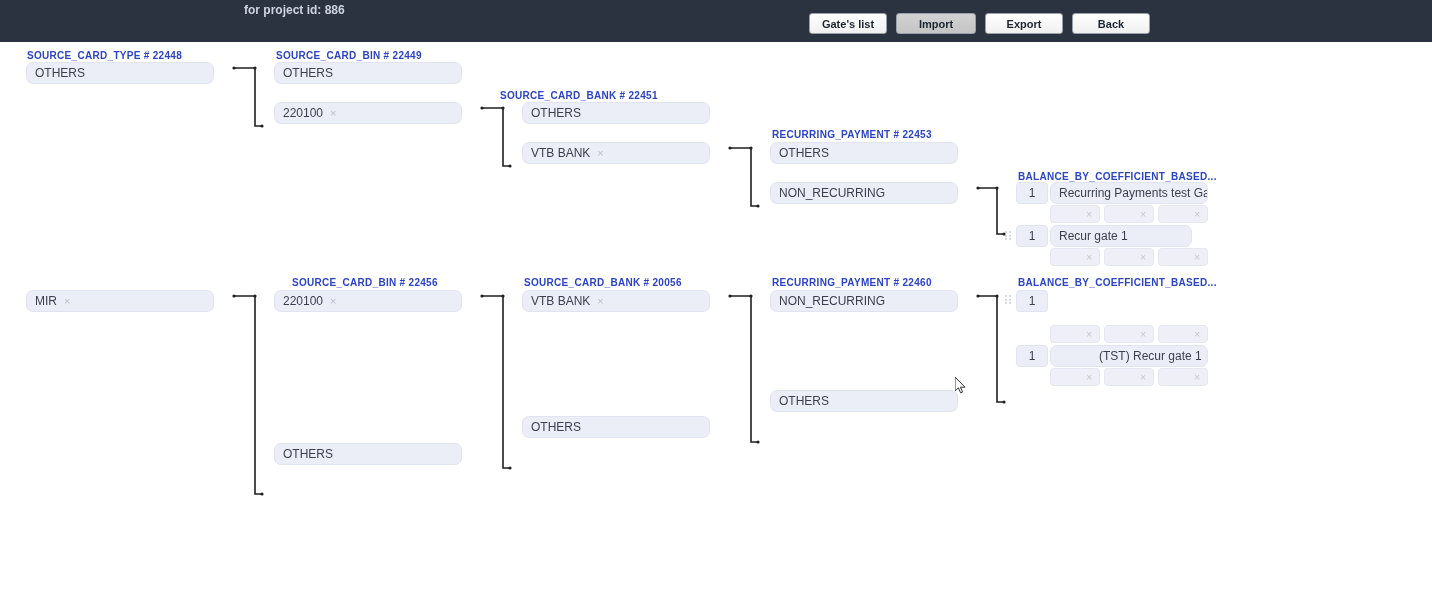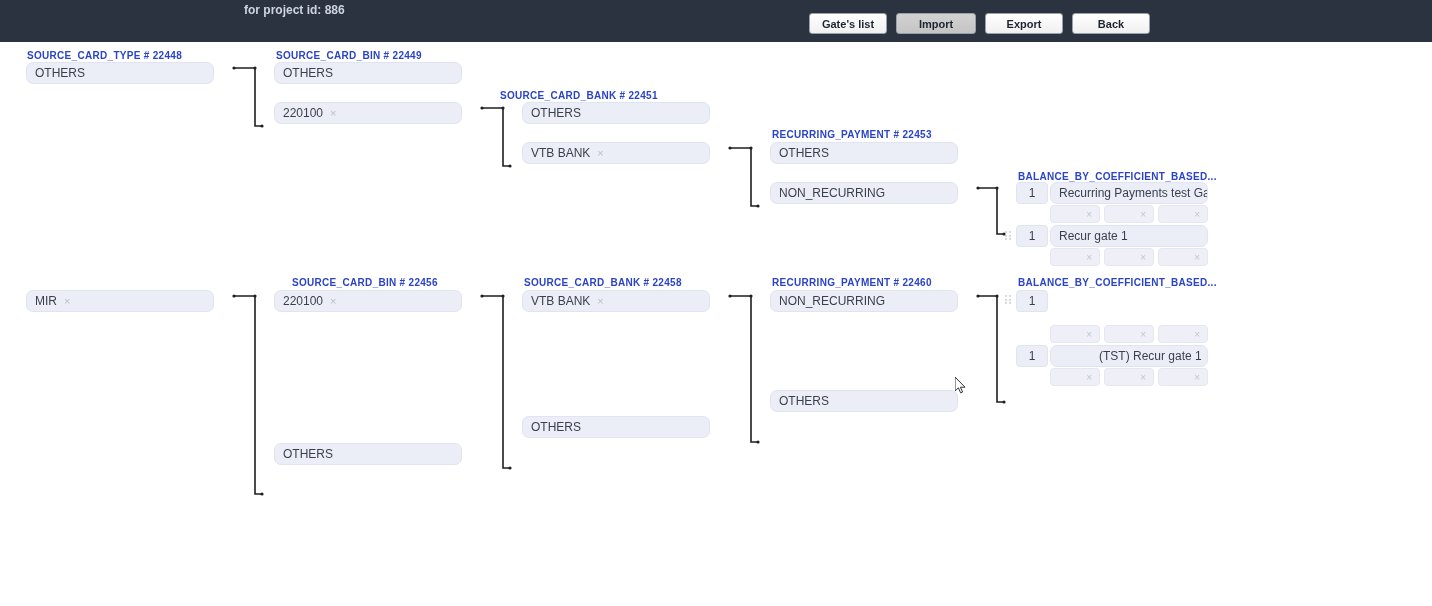"Recur gate 1" div.chip { width: 158px -> 142px }
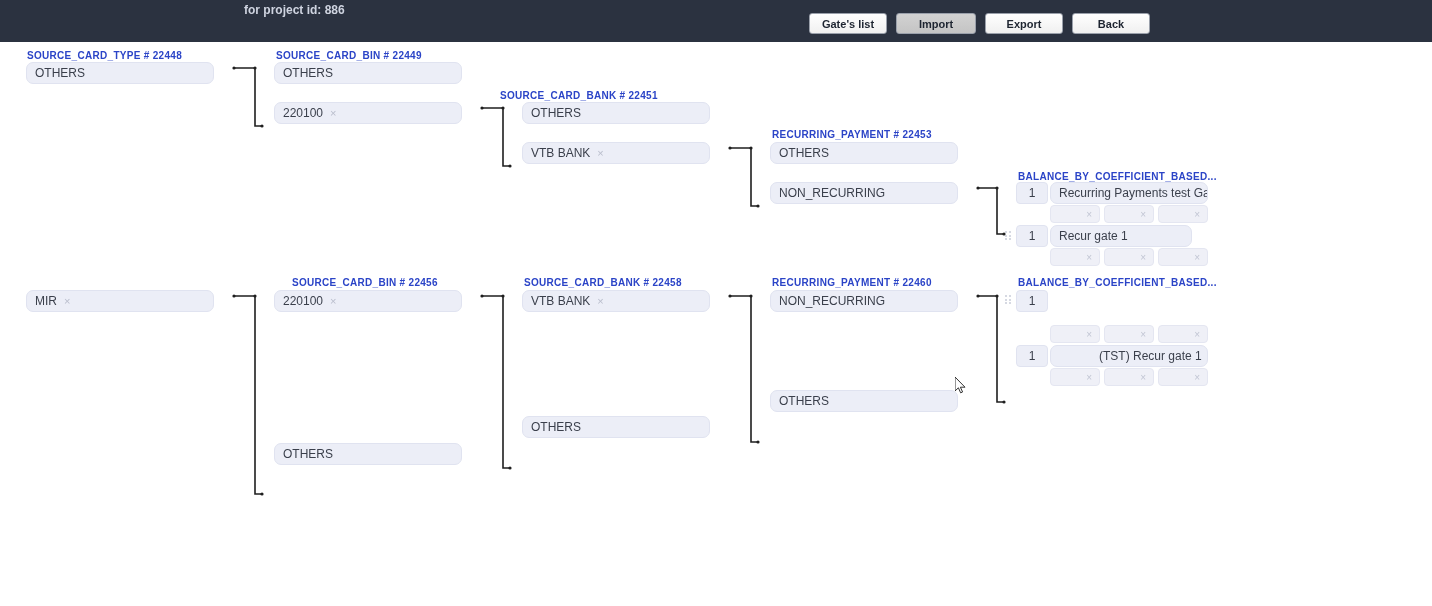"SOURCE_CARD_BANK # 22458" div.col-title { text: 22458 -> 20056 }
